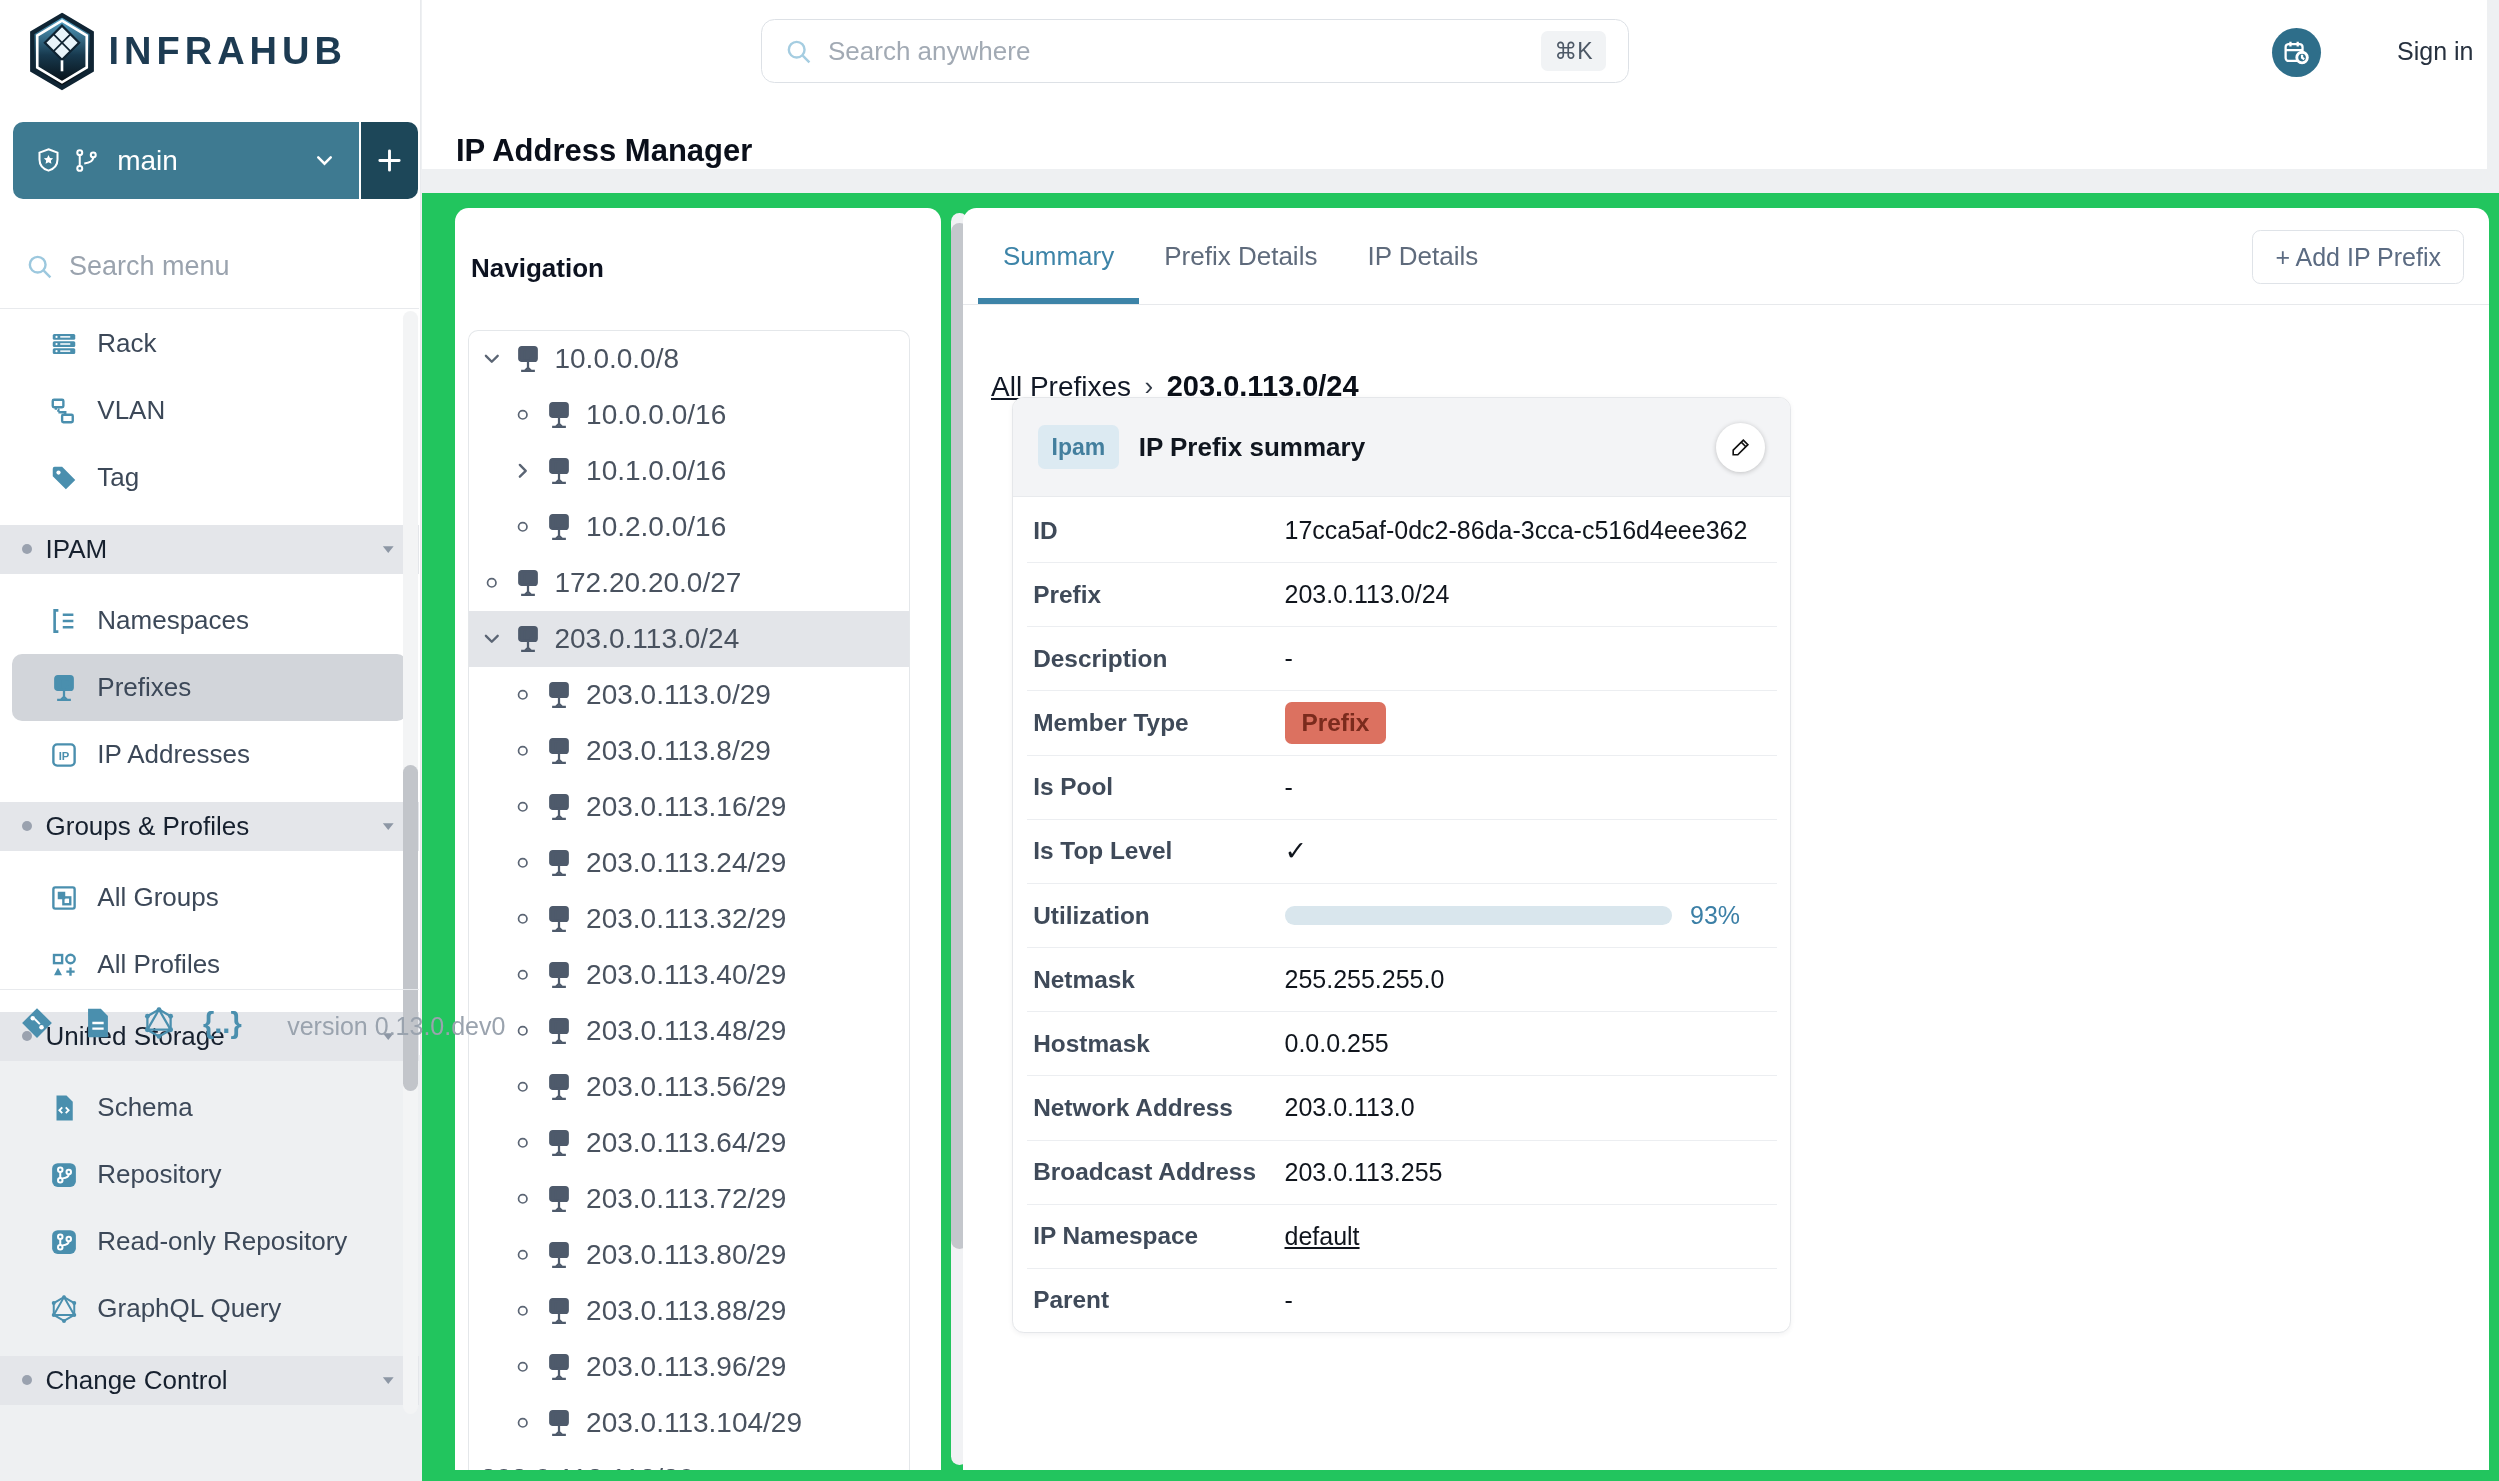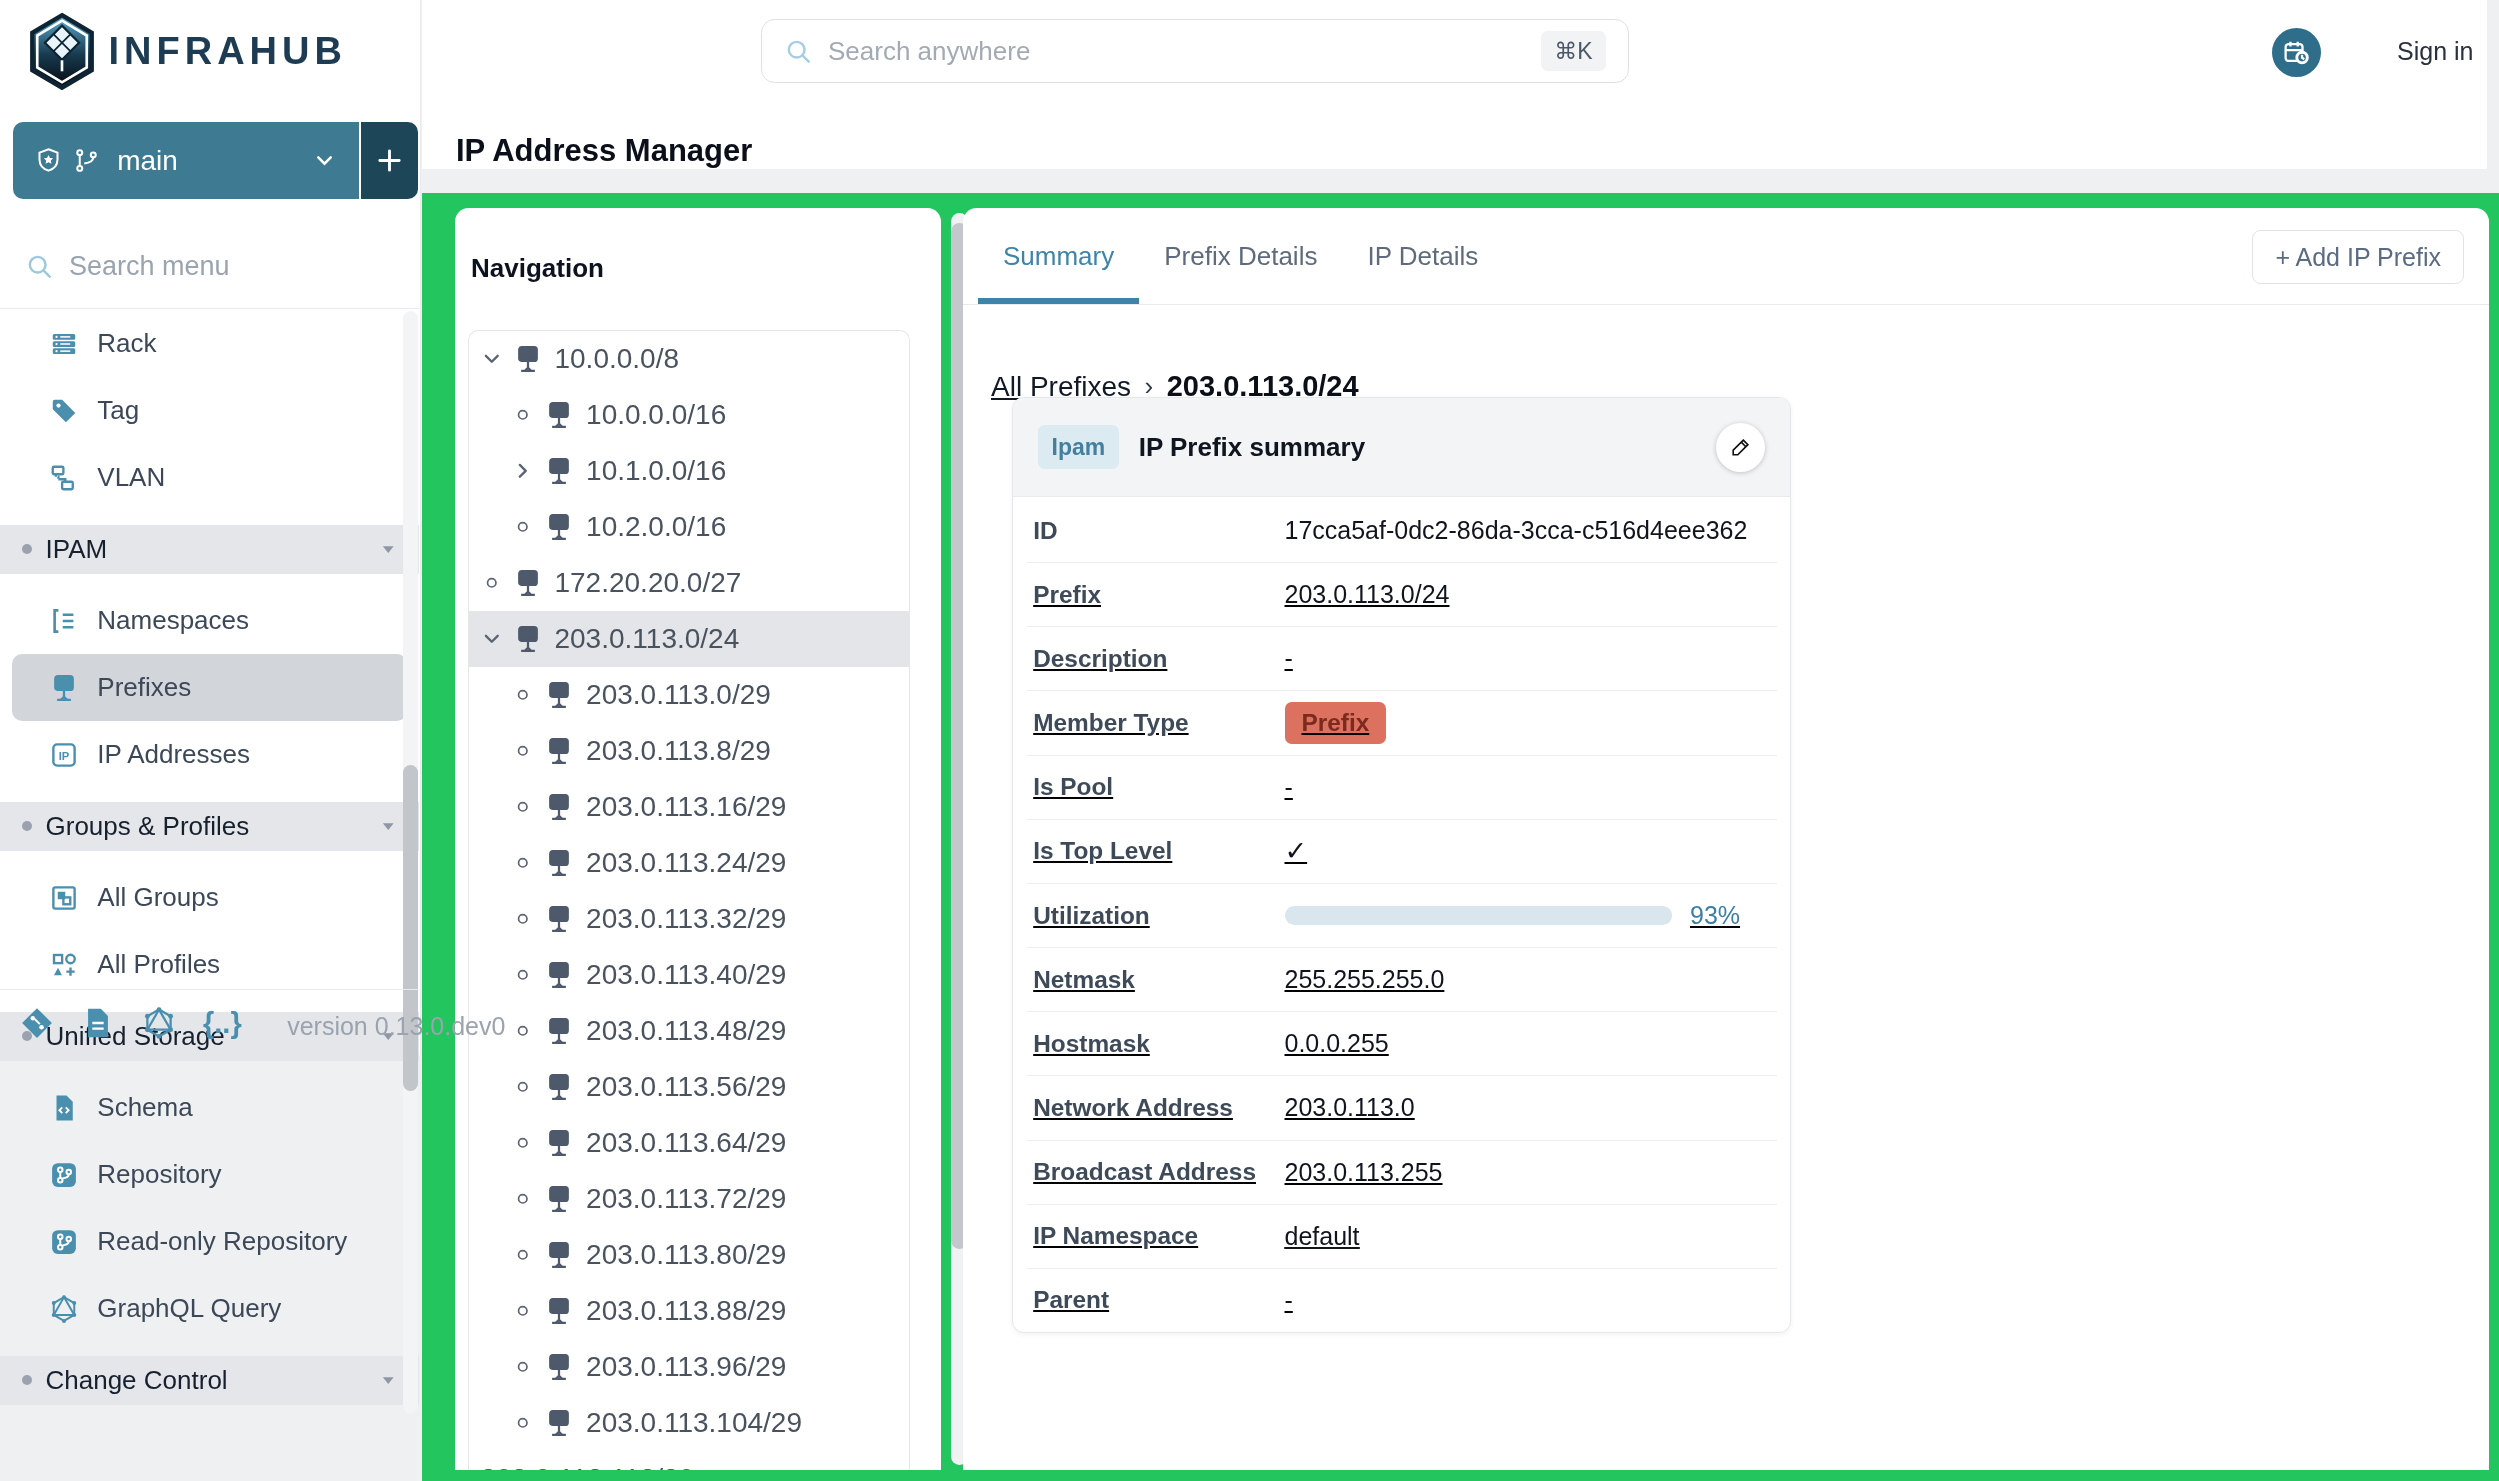"Tag" div.menu-item { order: before "VLAN" -> after "VLAN" }
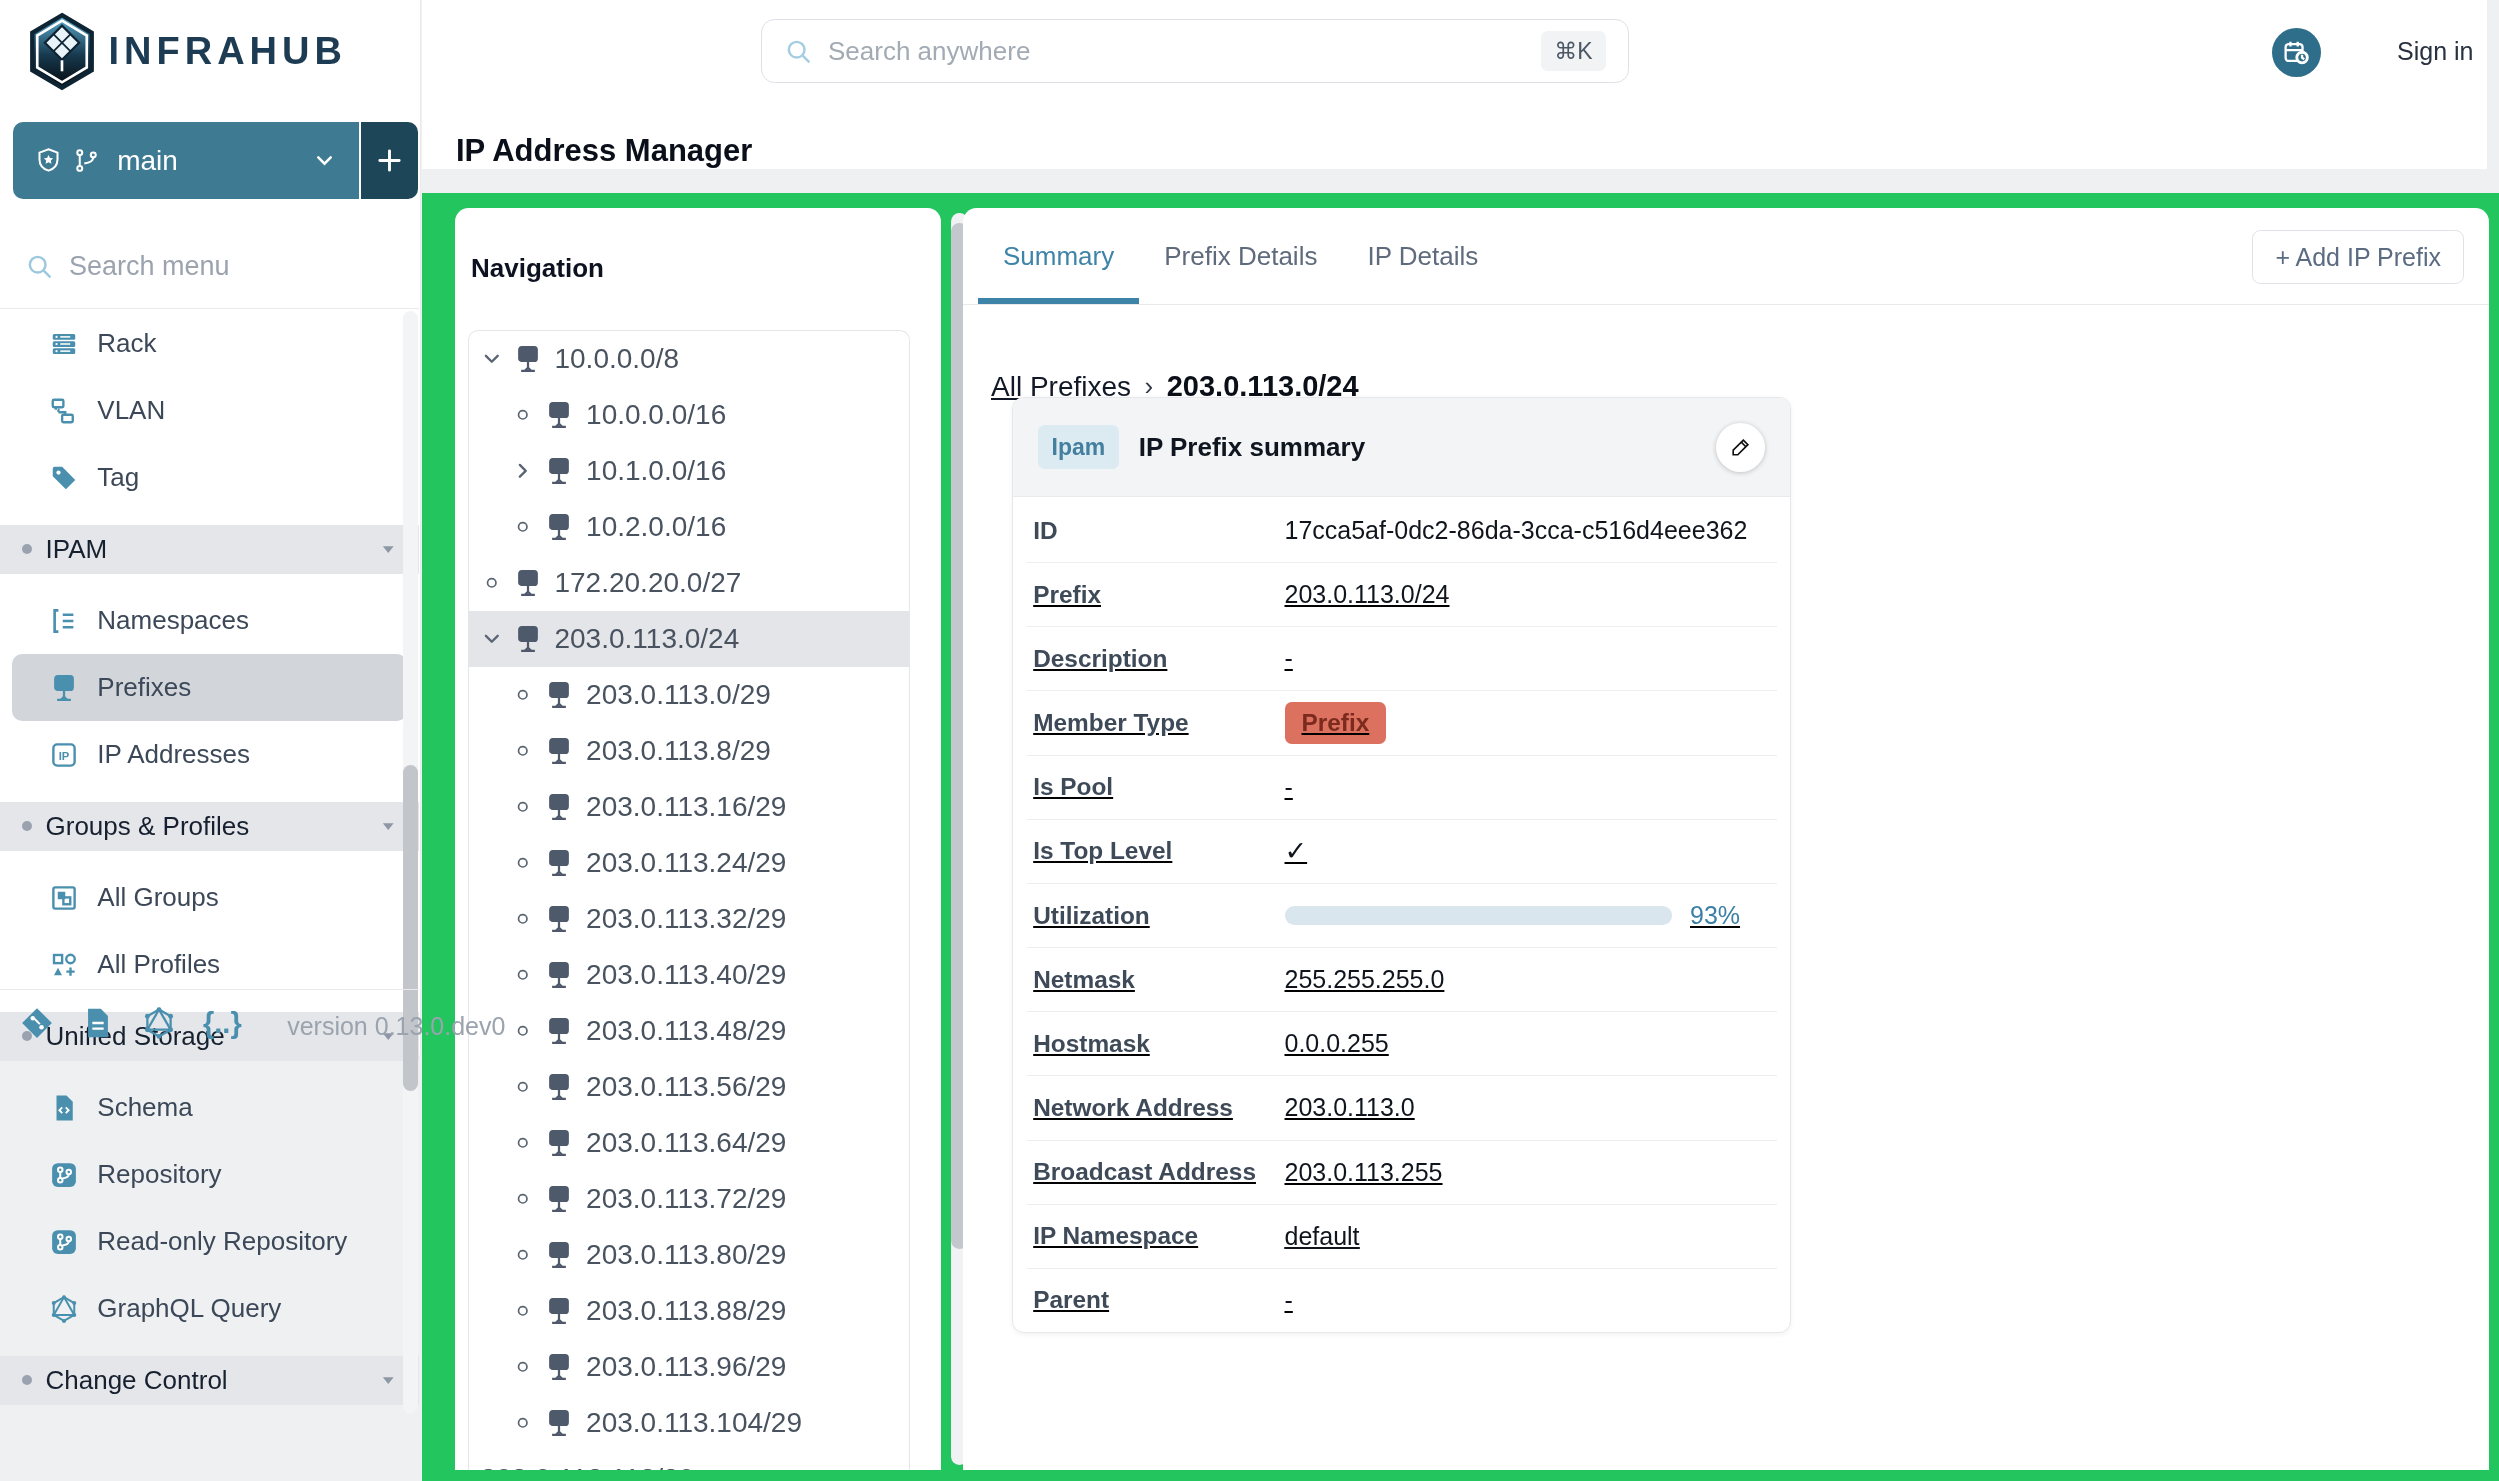"Prefix" .kv-row + .kv-row { text-decoration: underline -> none }
